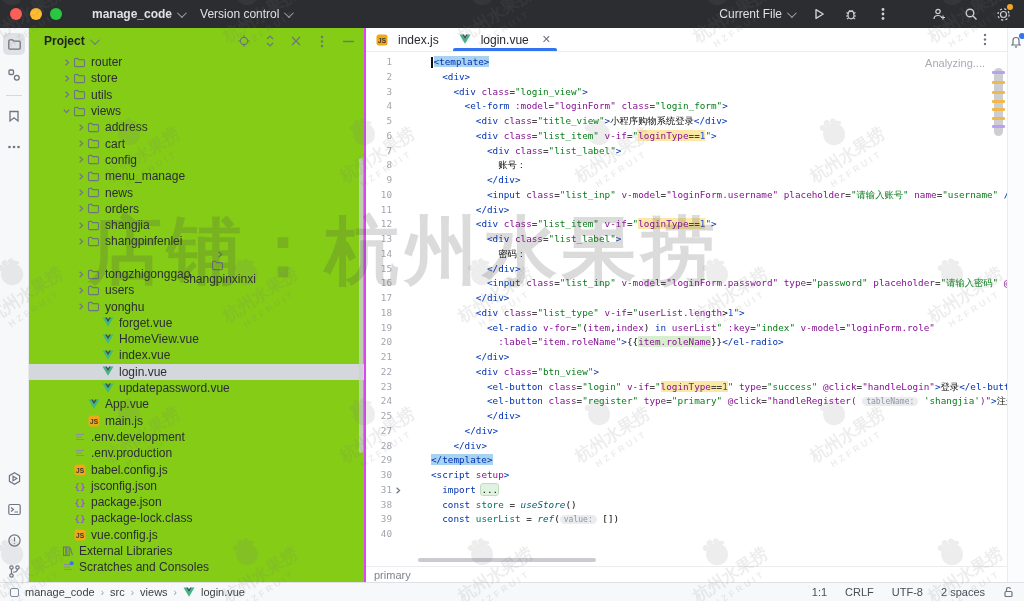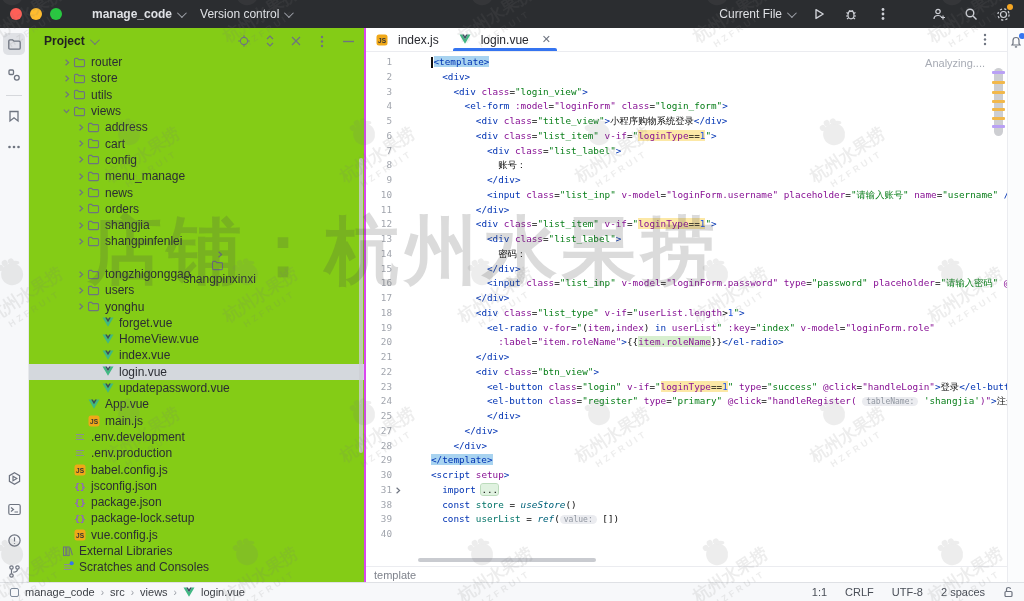"package-lock.setup" span { text: package-lock.setup -> package-lock.class }
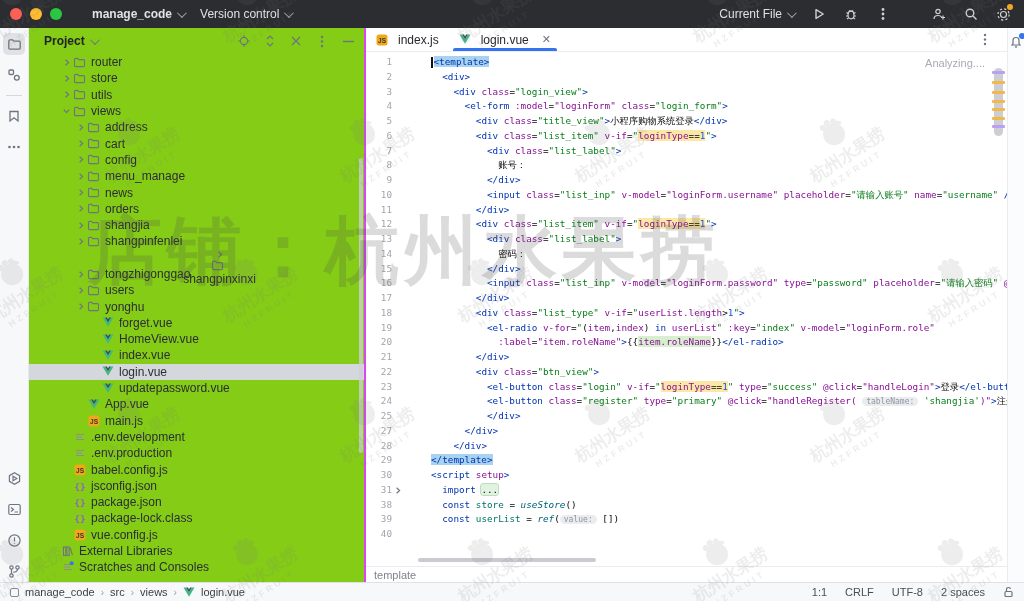"template" span { text: template -> primary }
